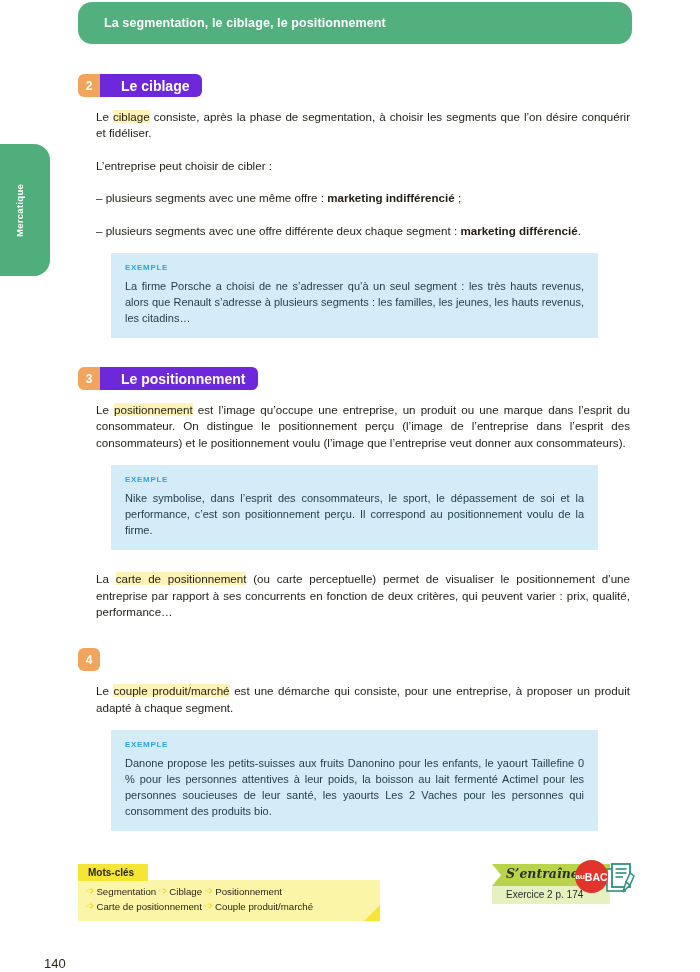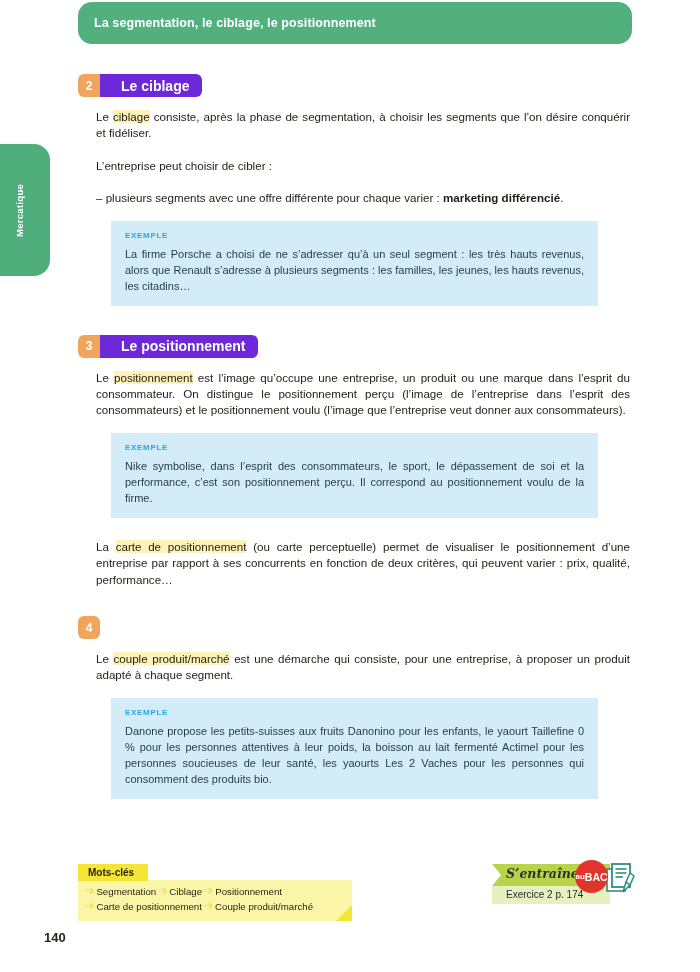"La segmentation, le ciblage, le" .chapter-header { padding-left: 16px -> 26px }
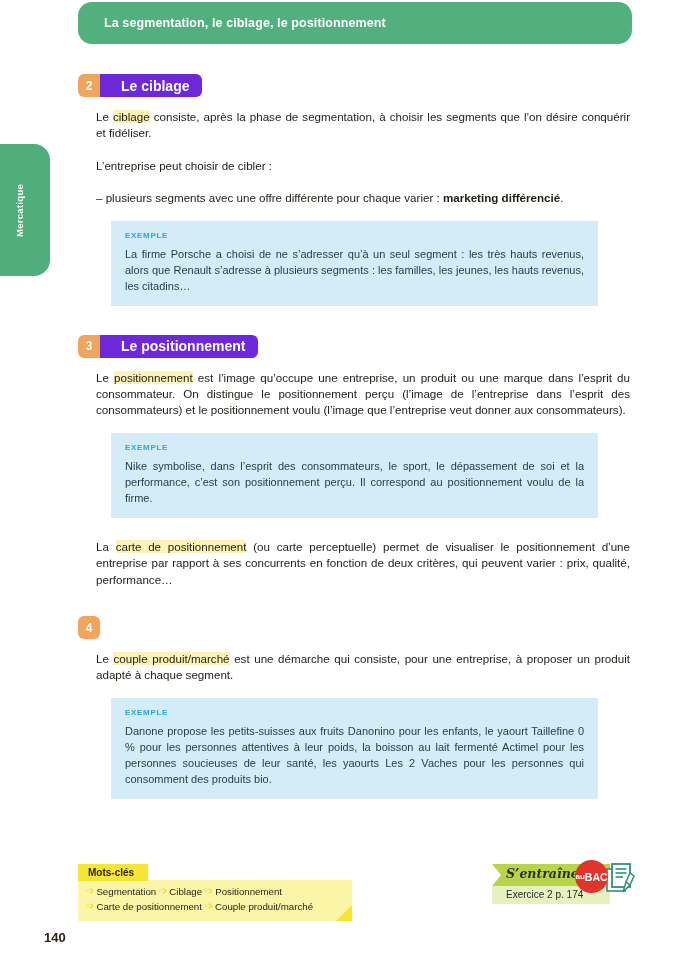"– plusieurs segments avec une même" p.para { html: none -> <p><span>– plusieurs segments avec une même offre : </span><span>marketing indifférencié</span><span> ;</span></p> }
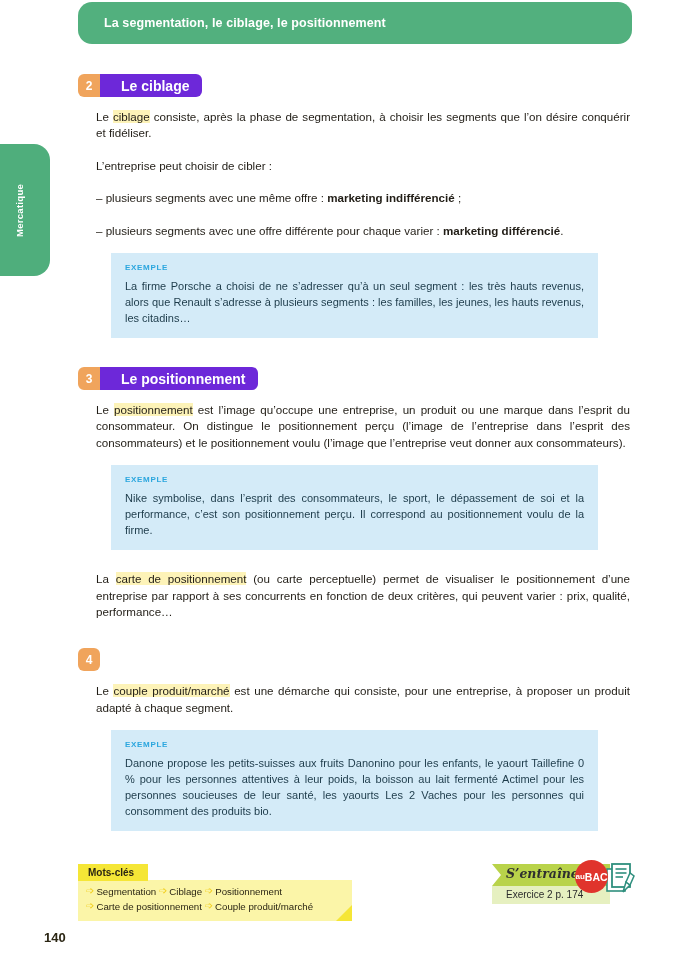"– plusieurs segments avec une offre" span { text: pour chaque varier -> deux chaque segment }
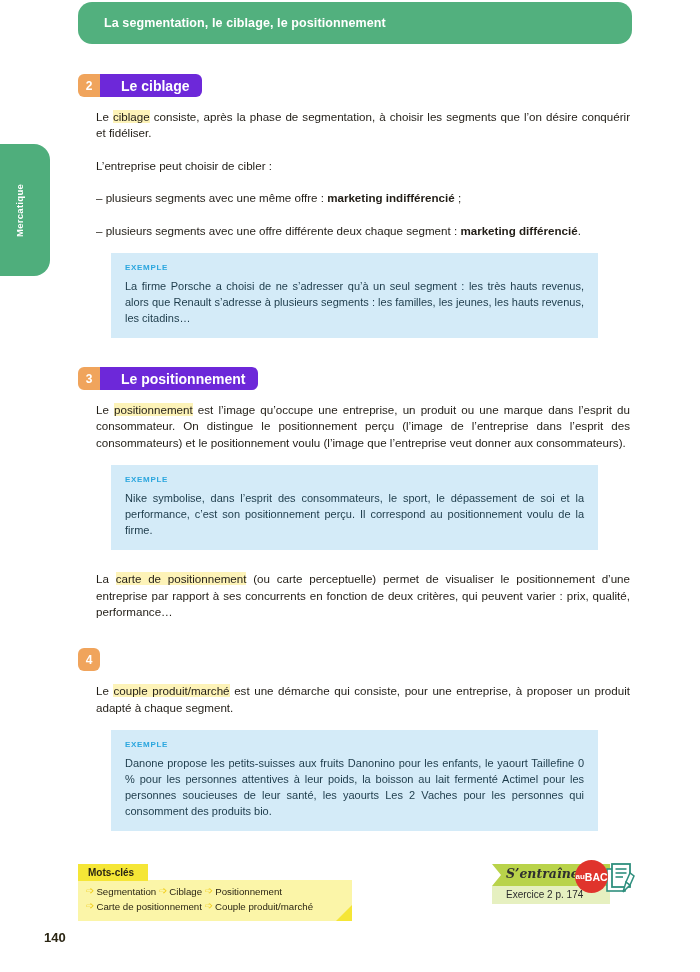"Mots-clés" .keywords { width: 274px -> 302px }
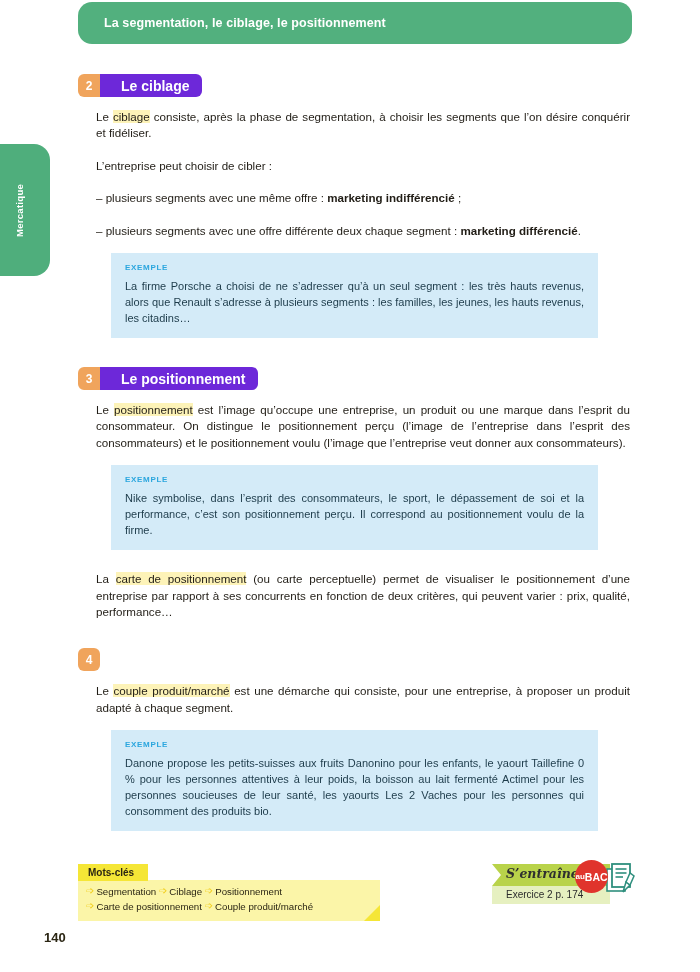"140" .page-num { font-weight: bold -> normal; top: 930px -> 956px }
